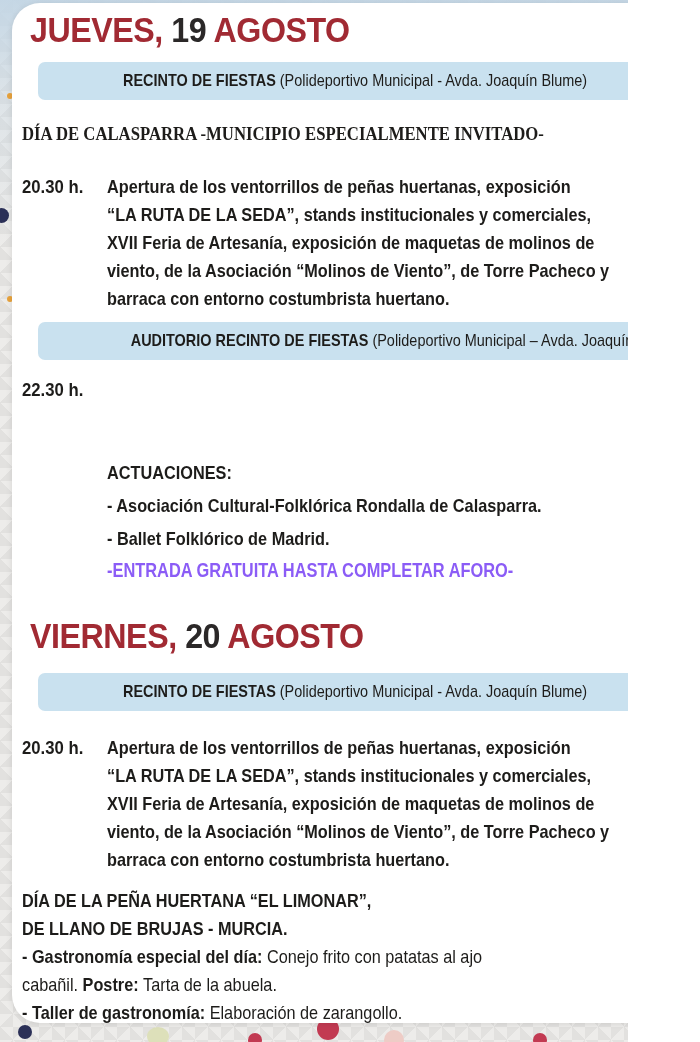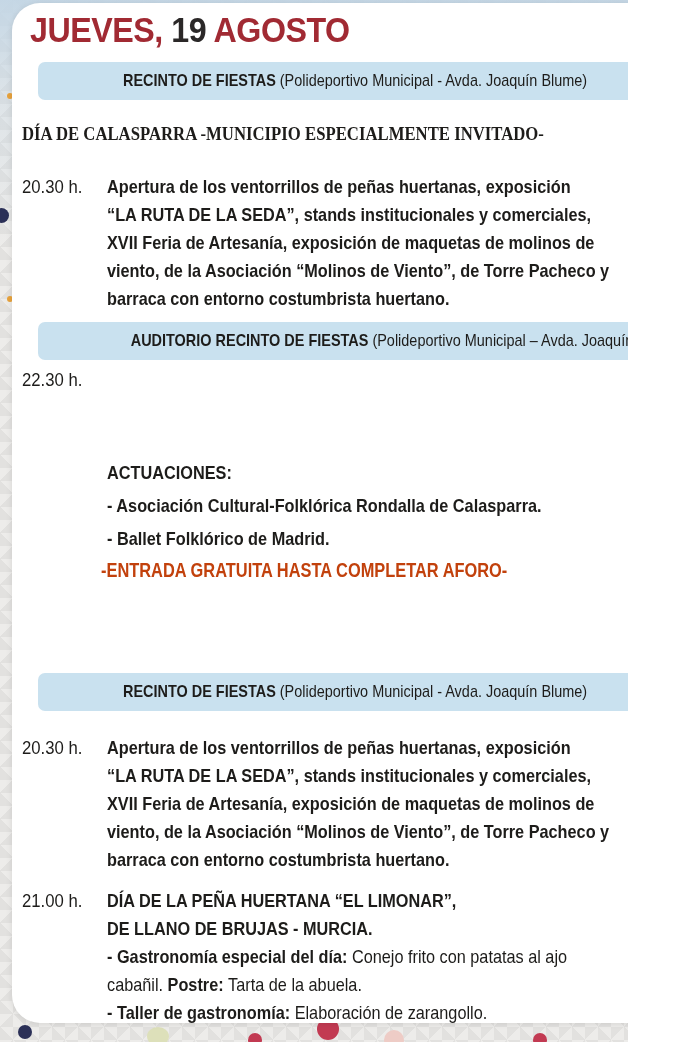"20.30 h." .time { font-weight: none -> bold }
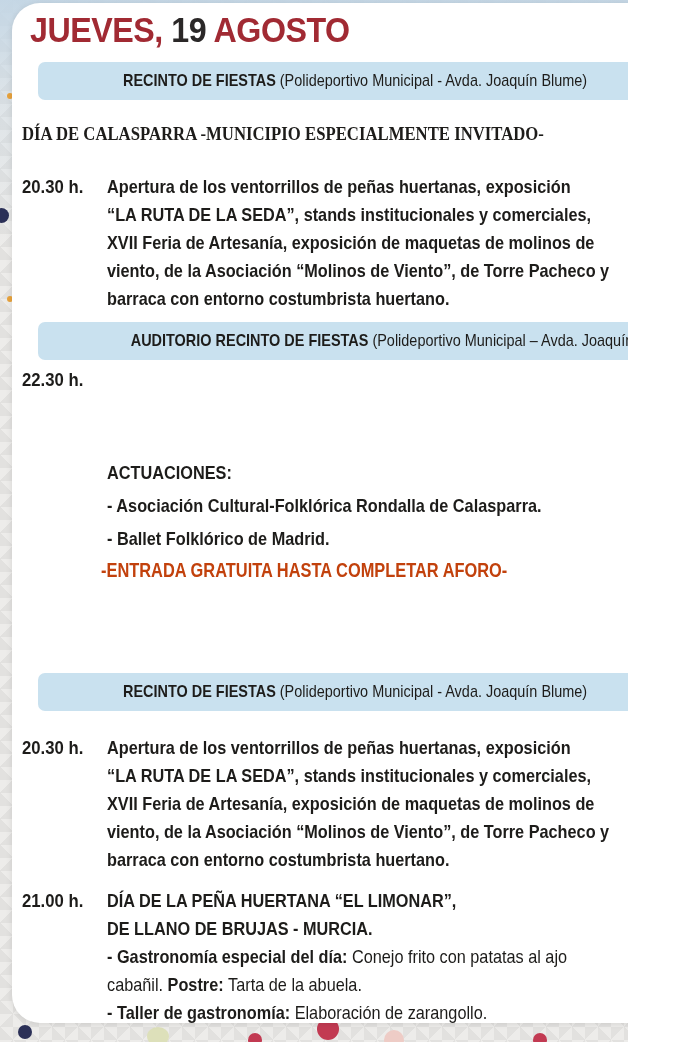"22.30 h." div.blk { top: 366px -> 376px }
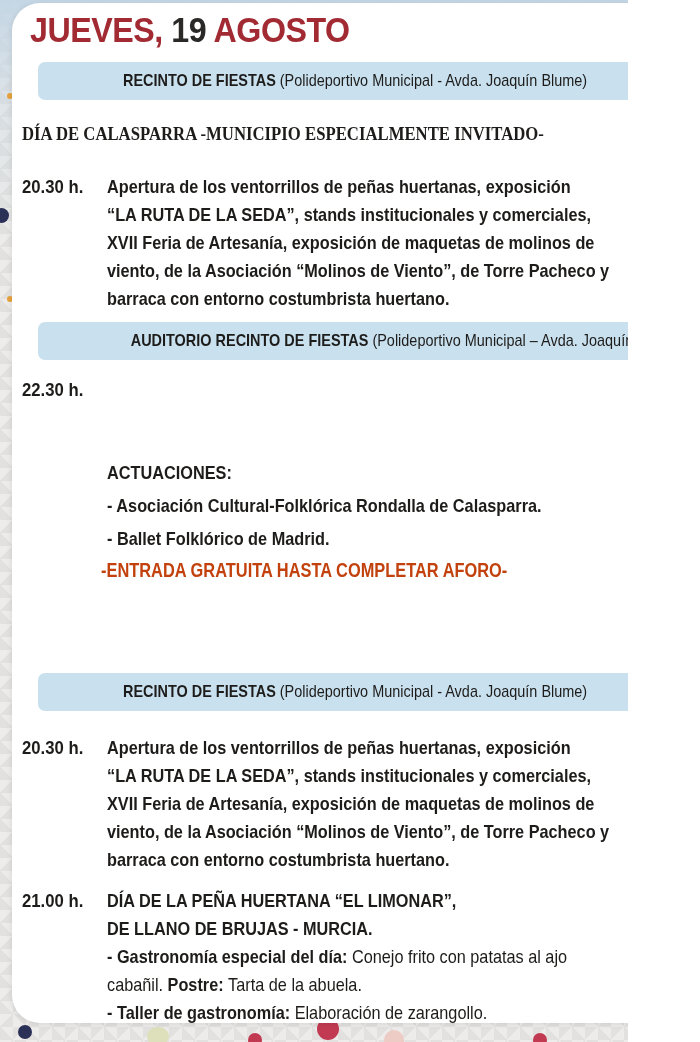"-ENTRADA GRATUITA HASTA COMPLETAR AFORO-" .notice { color: #c2410c -> #8b5cf6; left: 101px -> 107px }
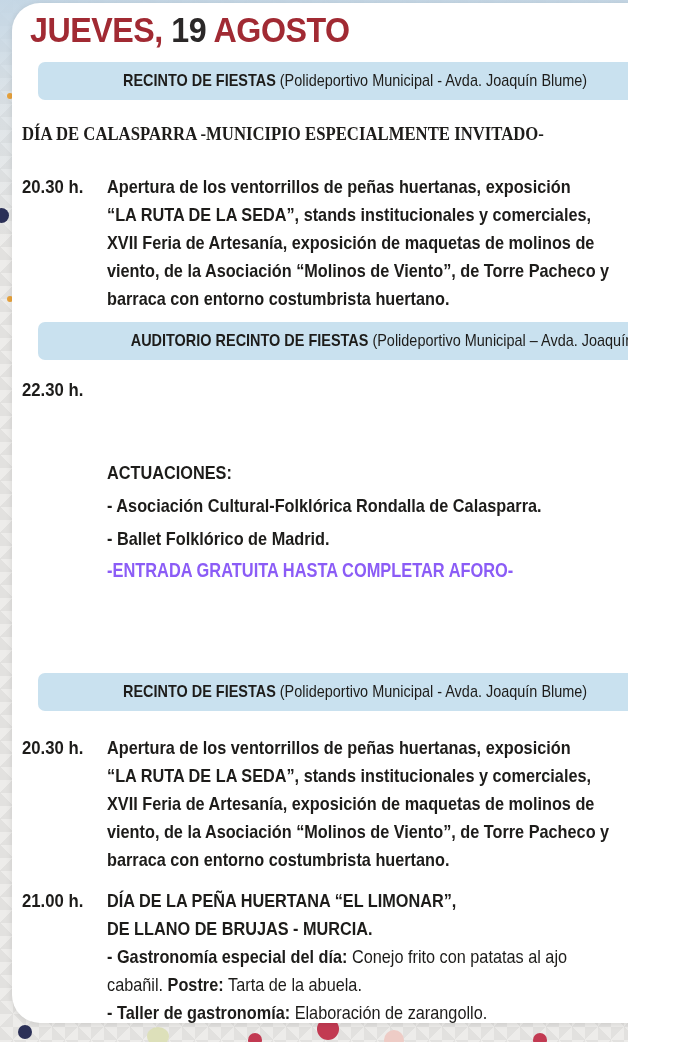"VIERNES, 20 AGOSTO" div.blk { html: none -> <div> <span><span>VIERNES,</span> <span>20</span> <span>AGOSTO</span></span> </div> }
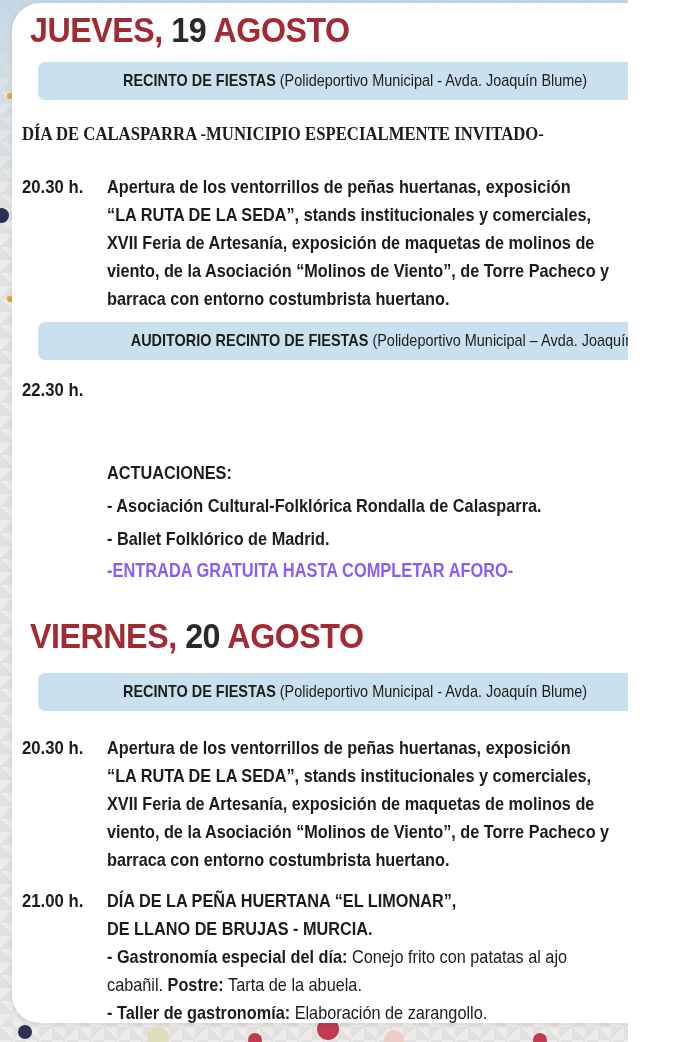"21.00 h." div.time { html: <div><span>21.00 h.</span></div> -> none }
